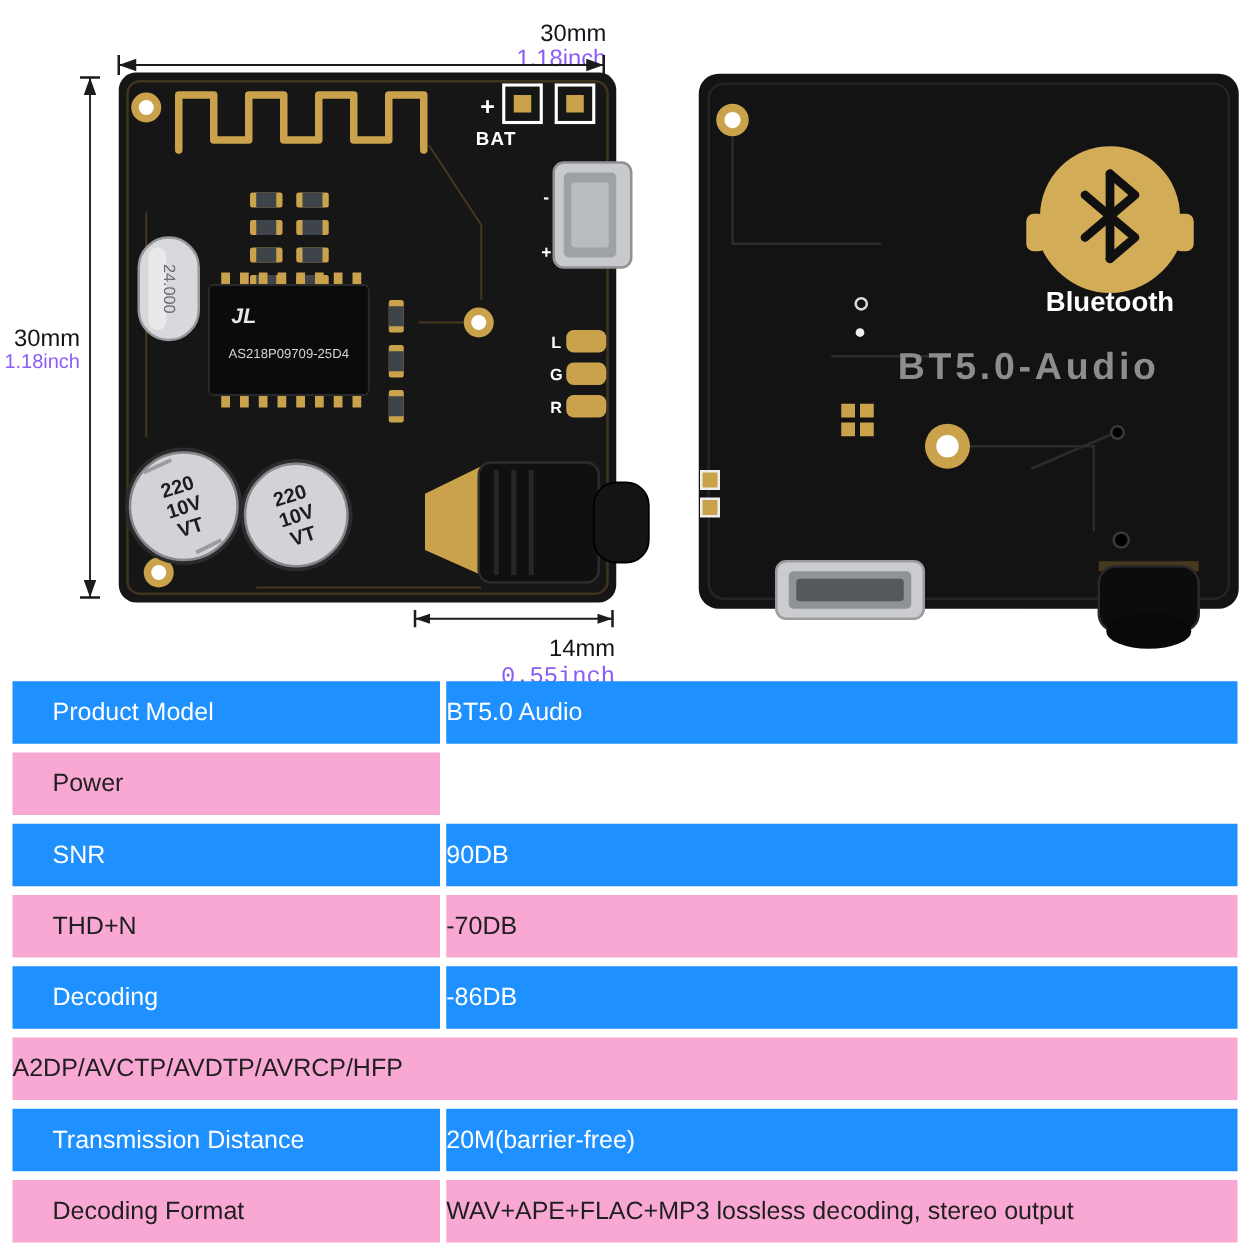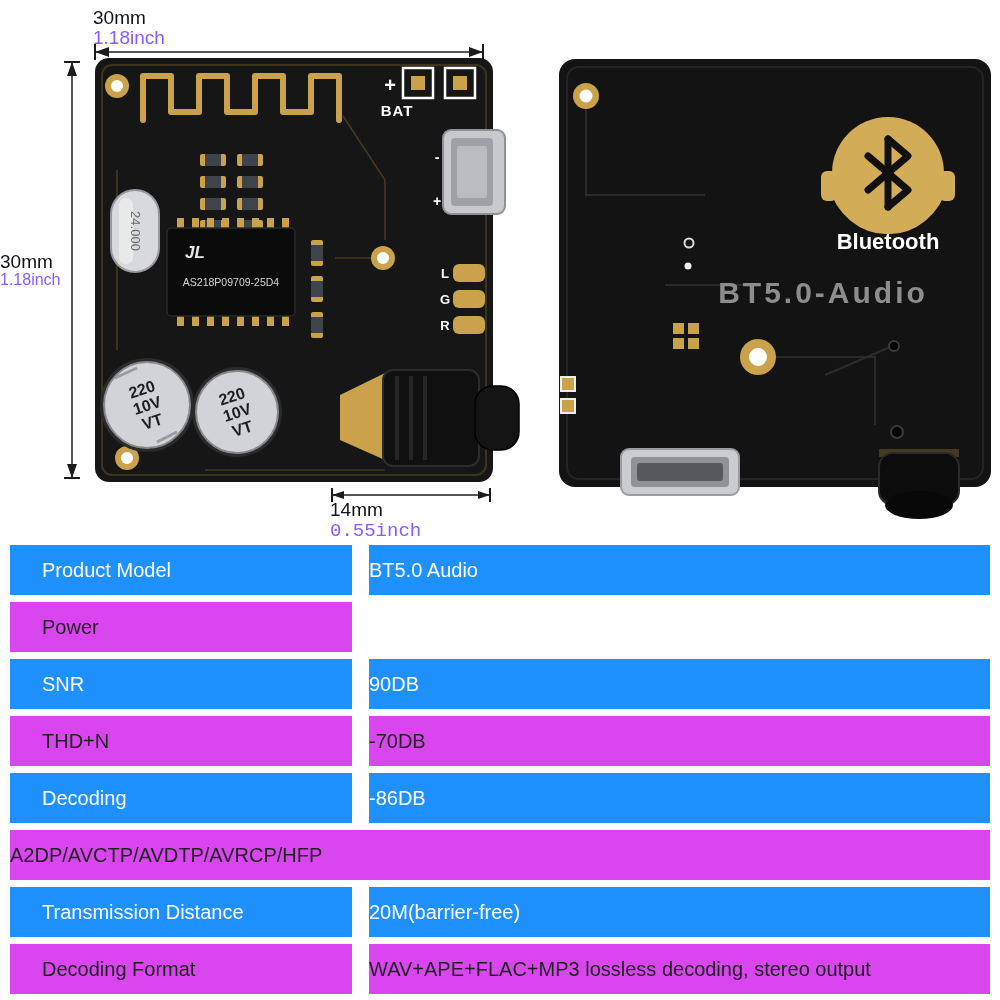"30mm" .dim-text { margin-top: none -> 10px; text-align: left -> right }
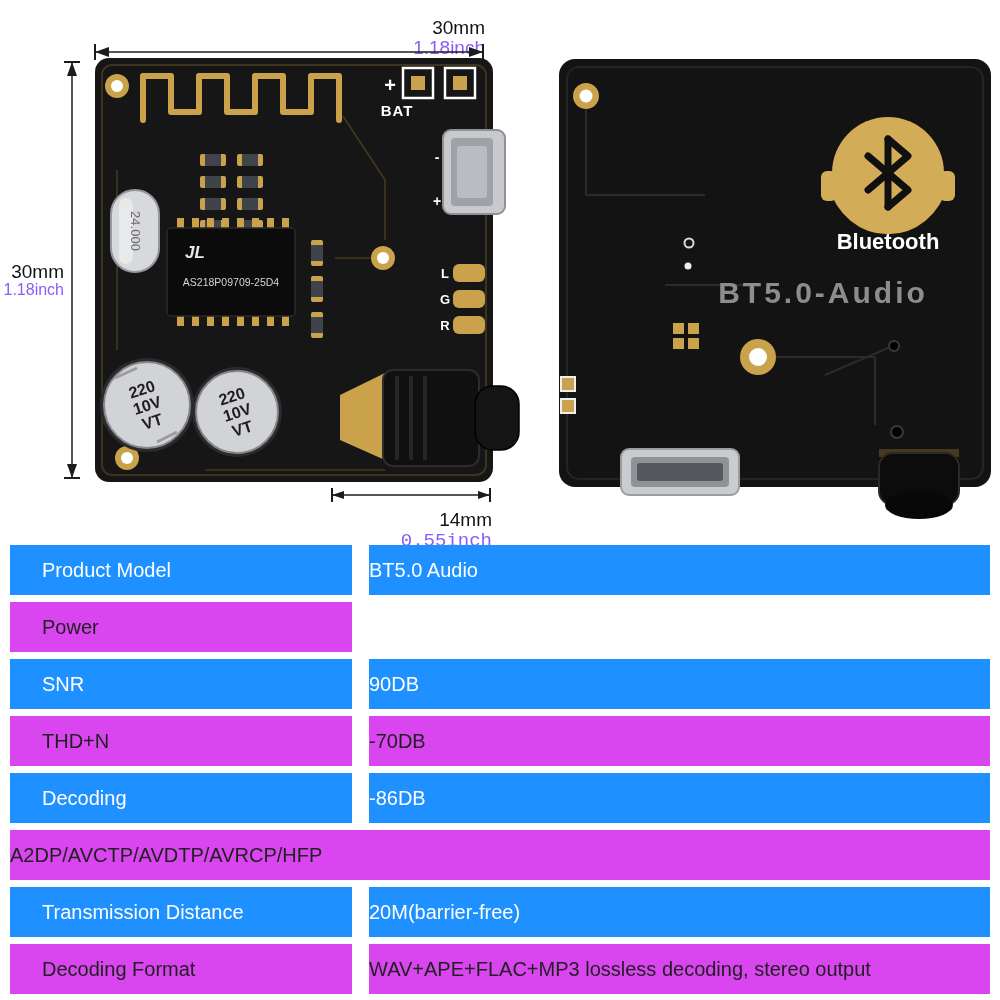"Product Model" .spec-row { gap: 17px -> 5px }
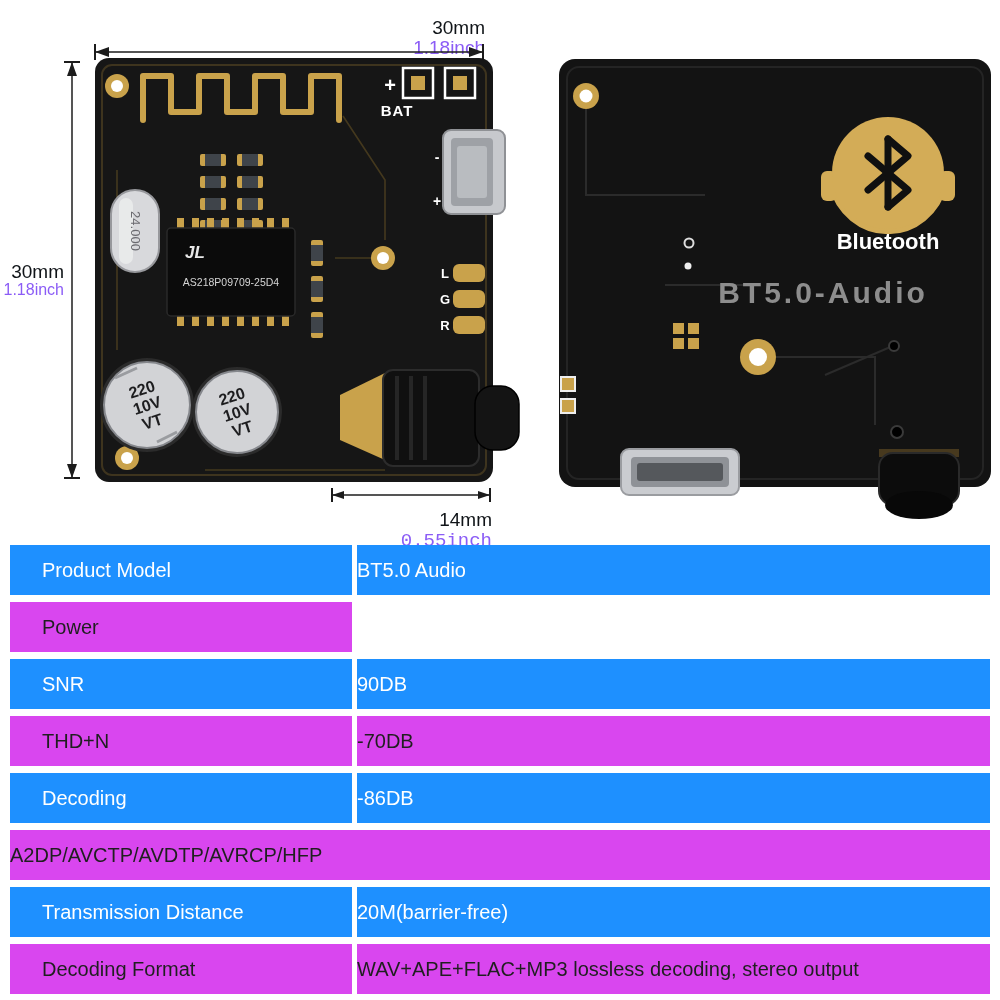"Power" .row-white .spec-cell { background: #d946ef -> #f9a8d4 }
